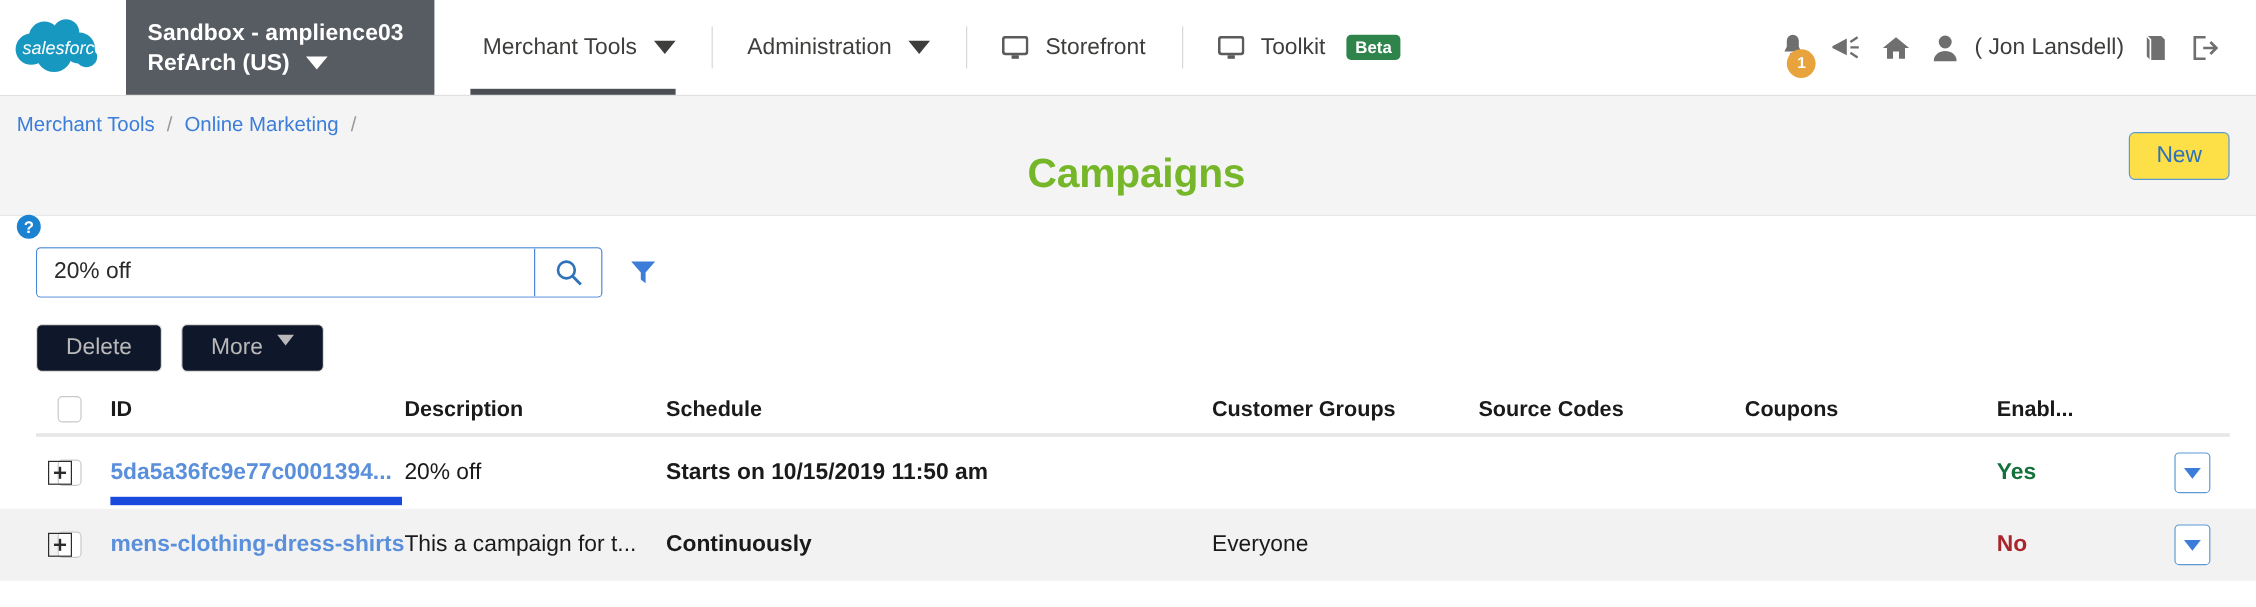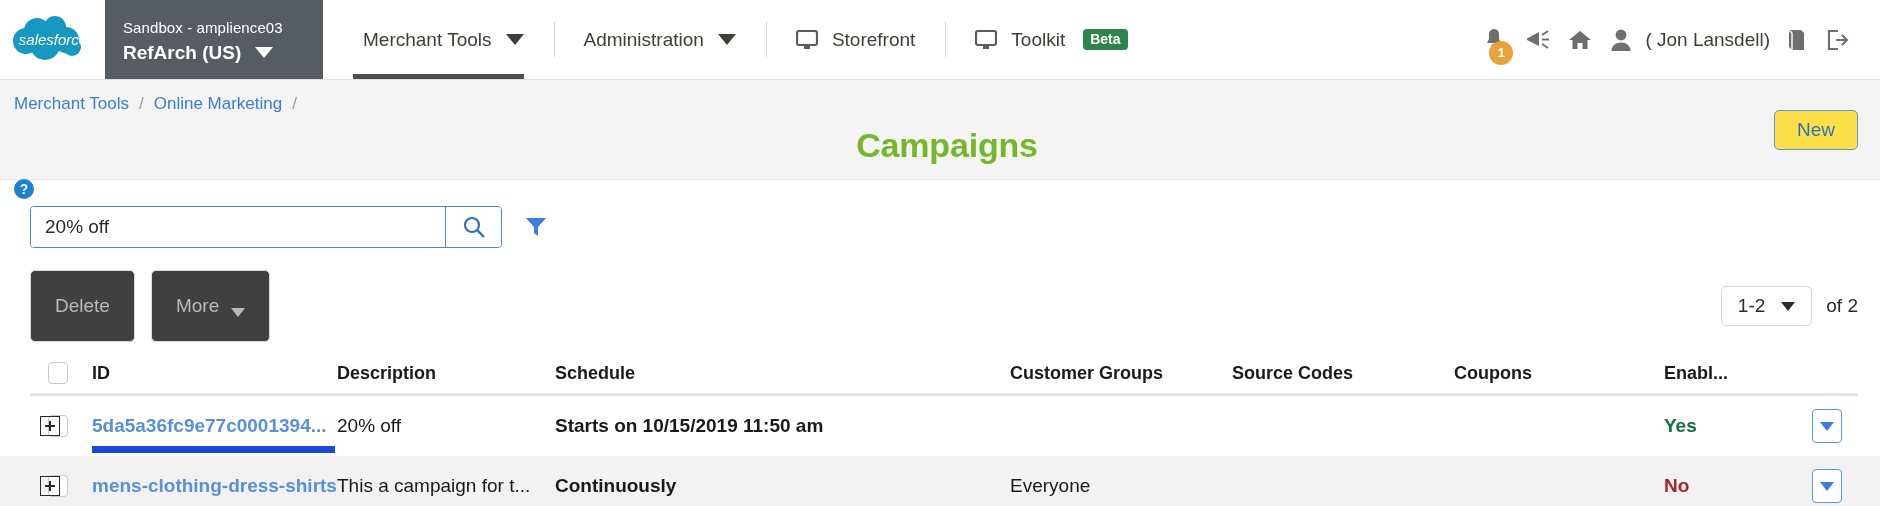"Sandbox - amplience03" .org-line1 { font-size: 15px -> 19px; font-weight: 400 -> 700 }
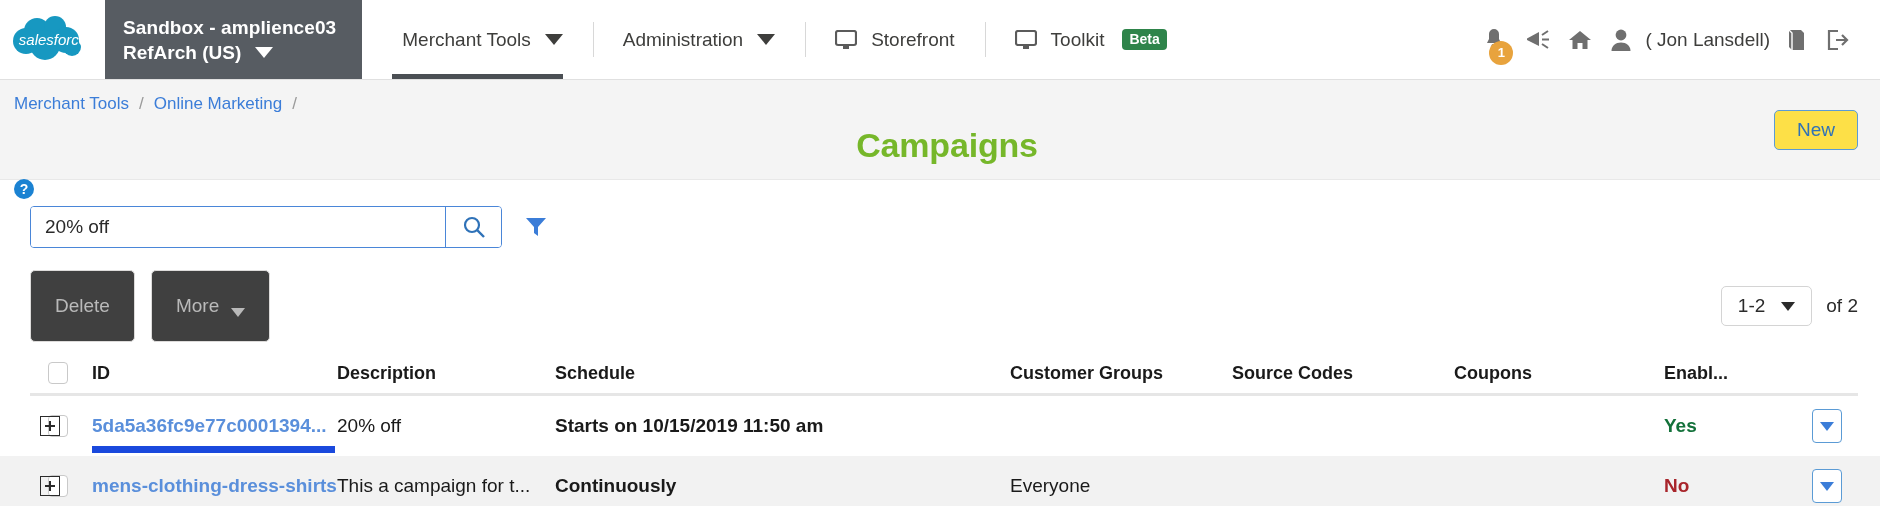"Delete" .btn-ghost { align-items: flex-end -> flex-start; background: #404040 -> #0f172a; padding: 24px 24px -> 8px 24px }
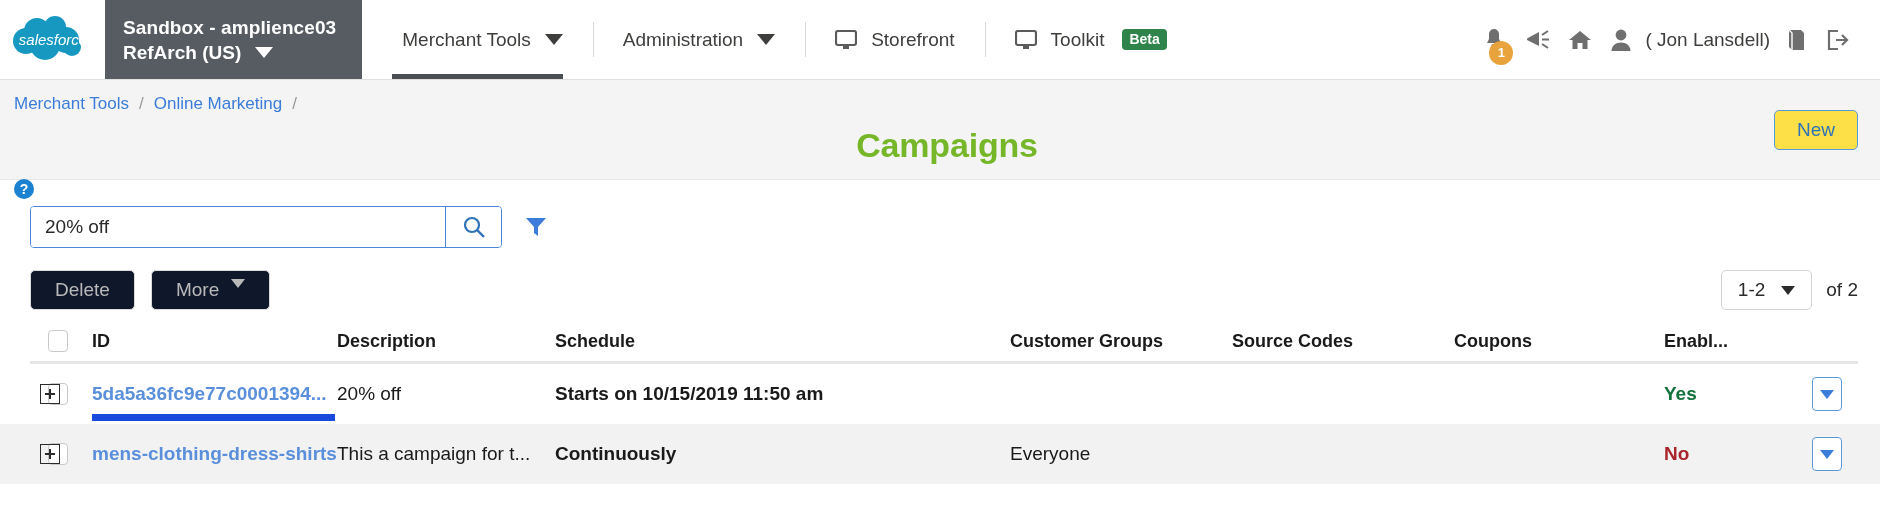"1-2" div.pager { html: <div> <div> <span>1-2</span> <span></span> </div> <span>of 2</span> </div> -> none }
